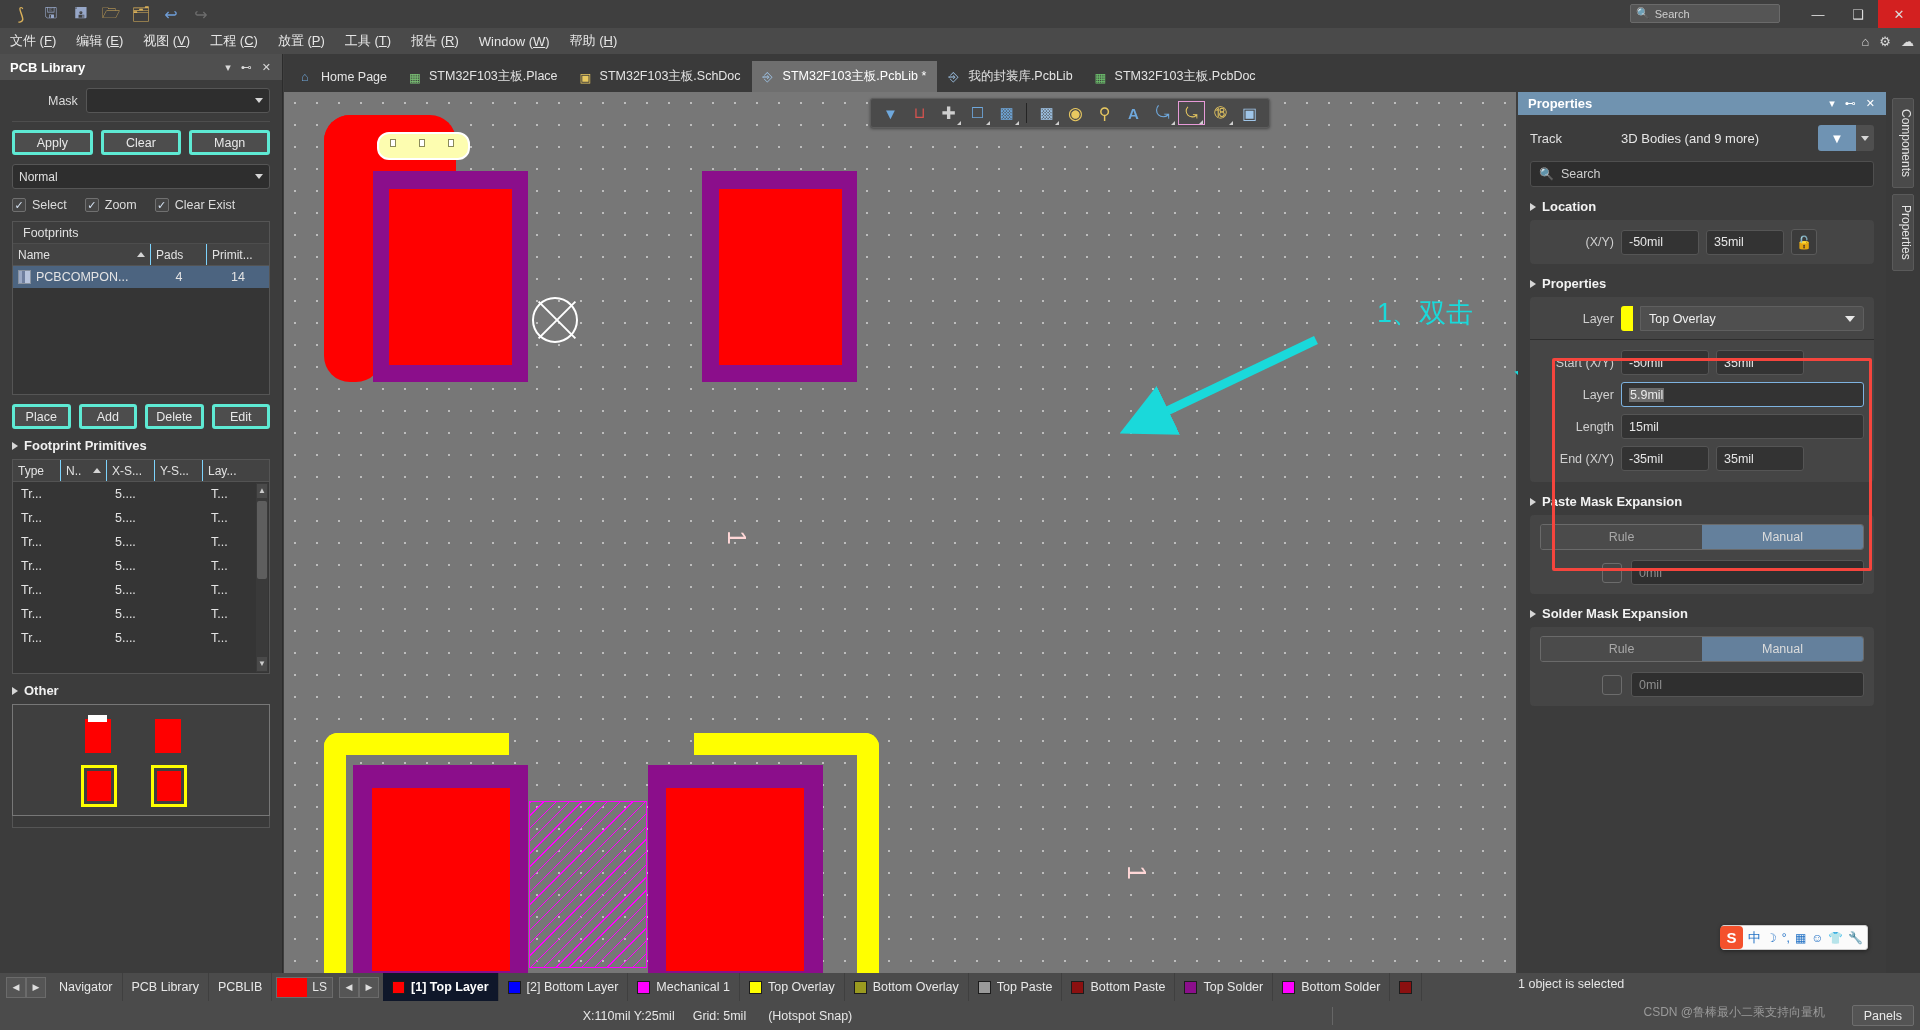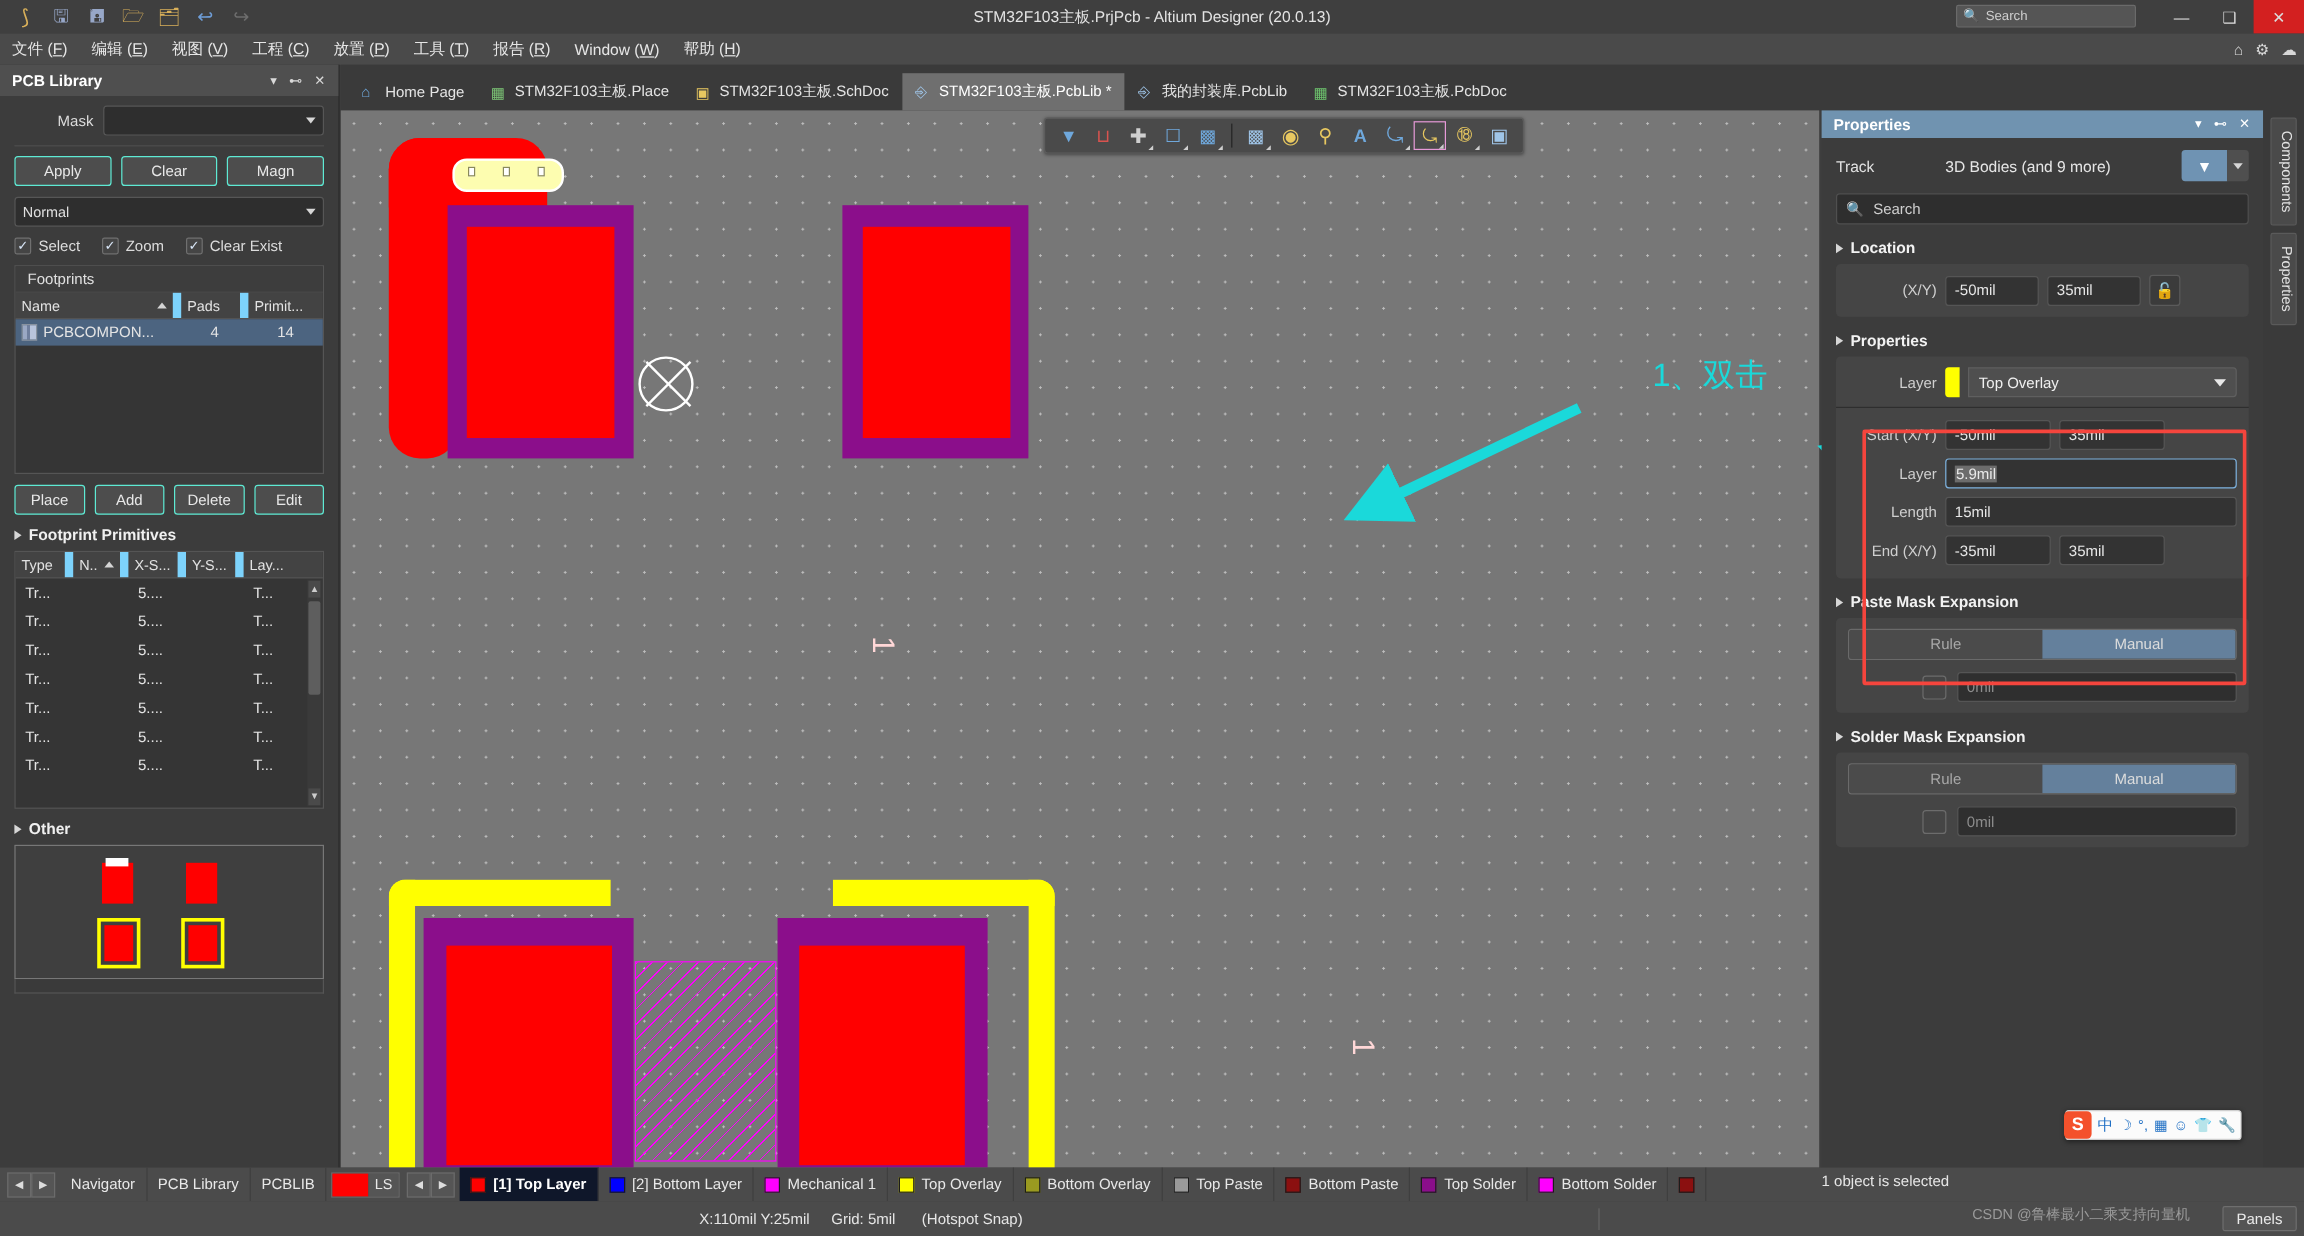"STM32F103主板.PrjPcb - Altium Designer" div.tb-title { html: <div>STM32F103主板.PrjPcb - Altium Designer (20.0.13)</div> -> none }
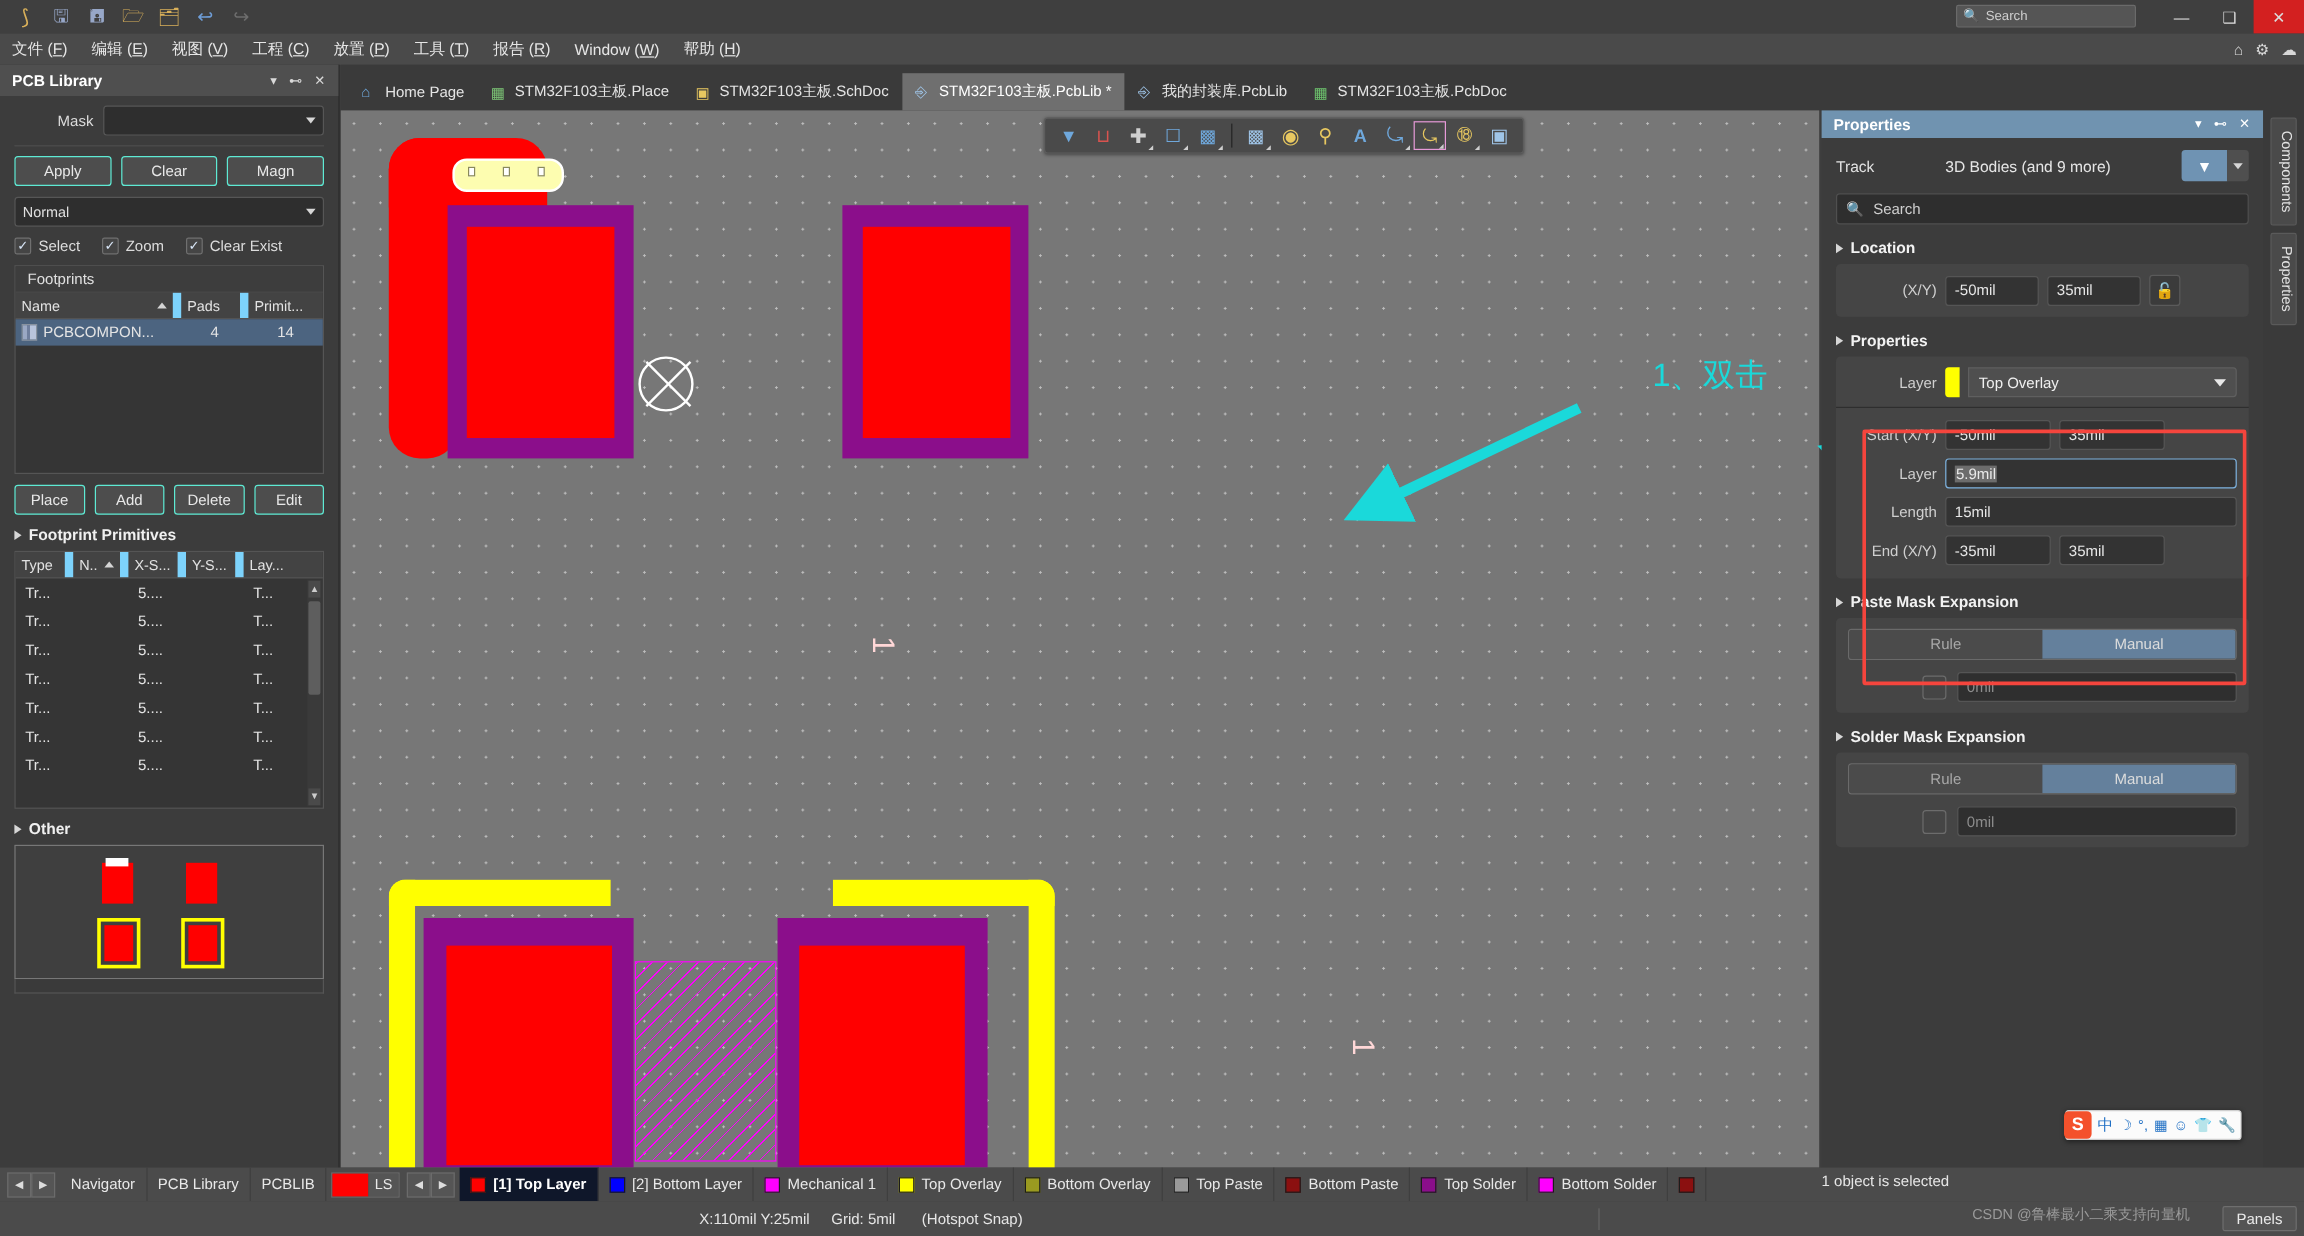"Apply" .btn { border: 1px solid #5eead4 -> 3px solid #5eead4 }
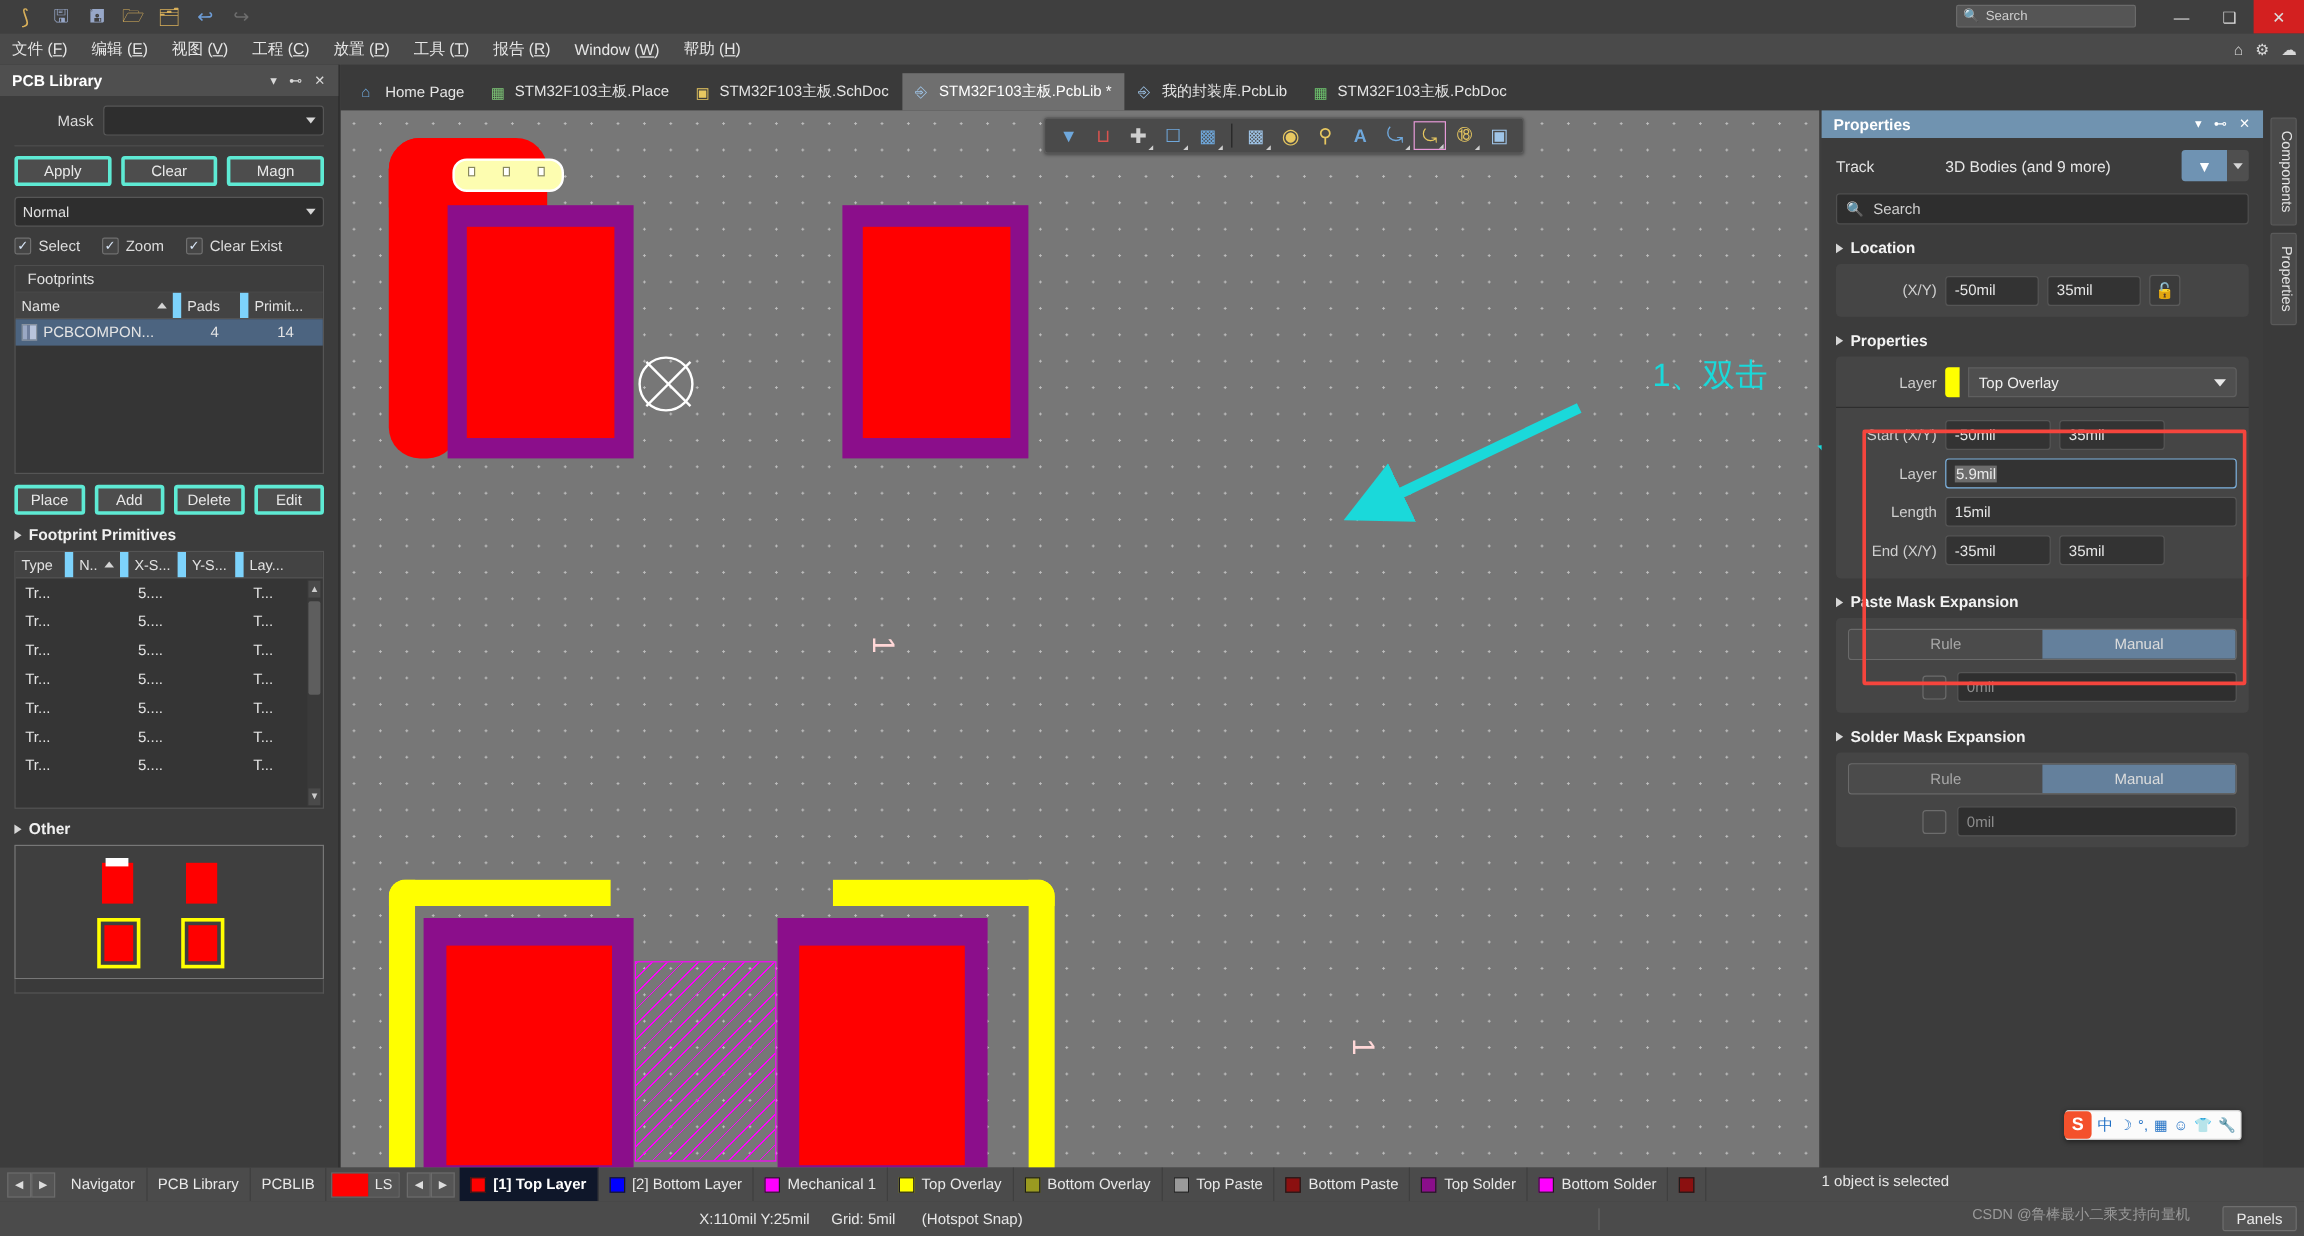"Name" .th { border-right: 7px solid #7dd3fc -> 1px solid #7dd3fc }
